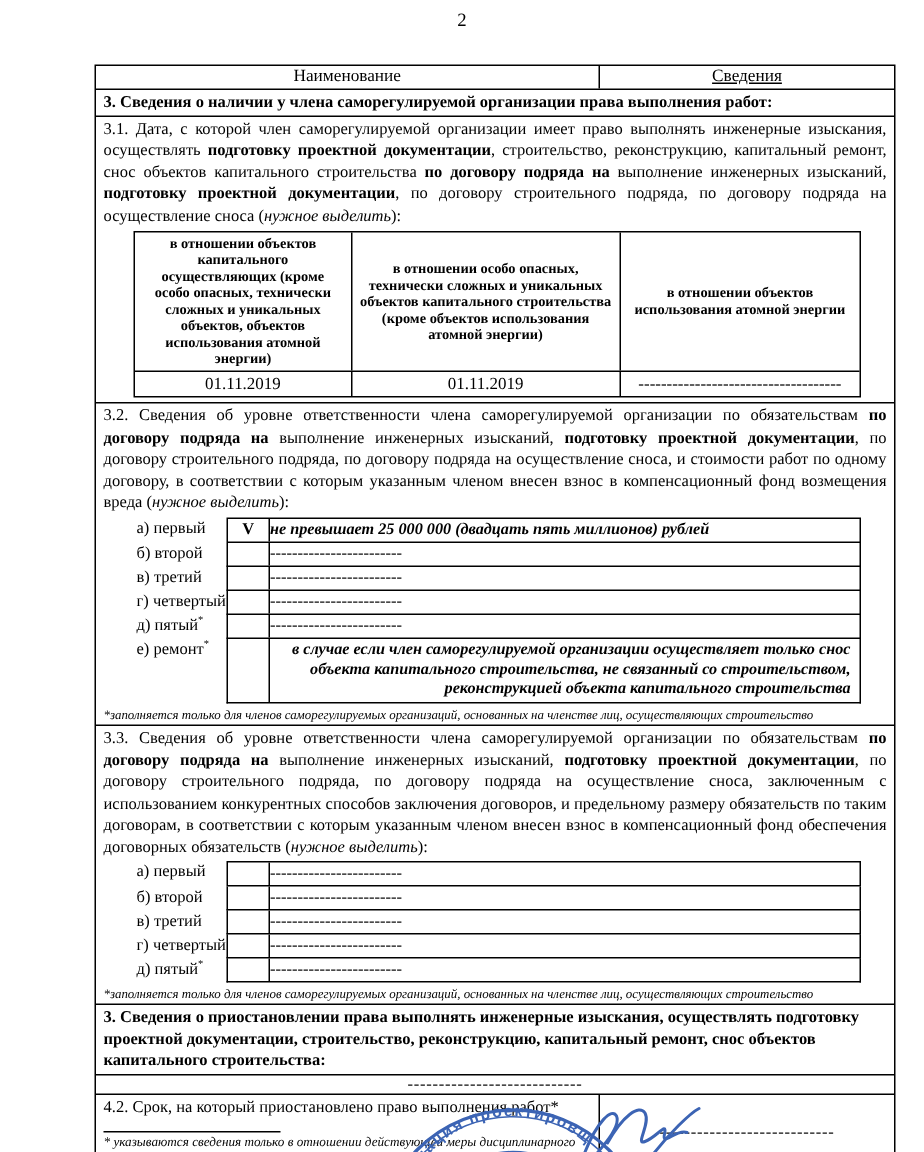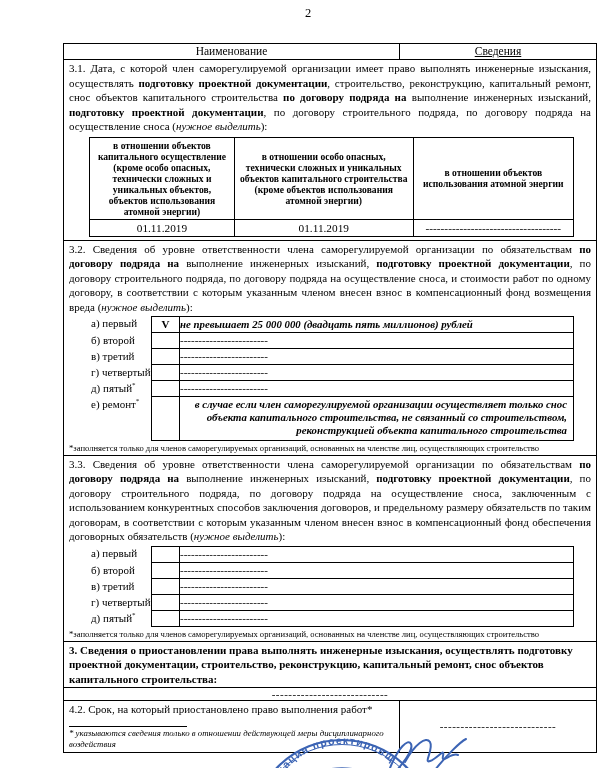"3. Сведения о наличии у" div.row { html: none -> <div>3. Сведения о наличии у члена саморегулируемой организации права выполнения работ:</div> }
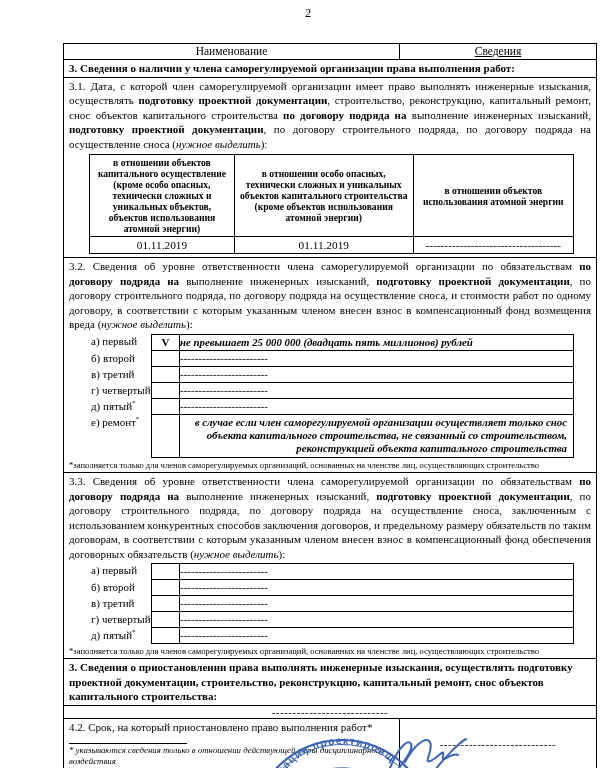"в отношении объектов капитального" div.w1 { text: осуществление -> осуществляющих }
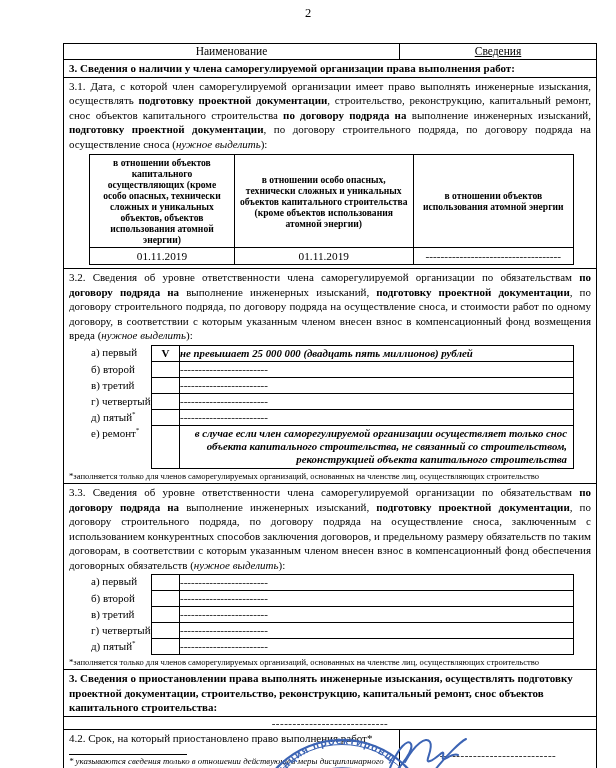"*заполняется только для членов" .fn { font-style: none -> italic }
